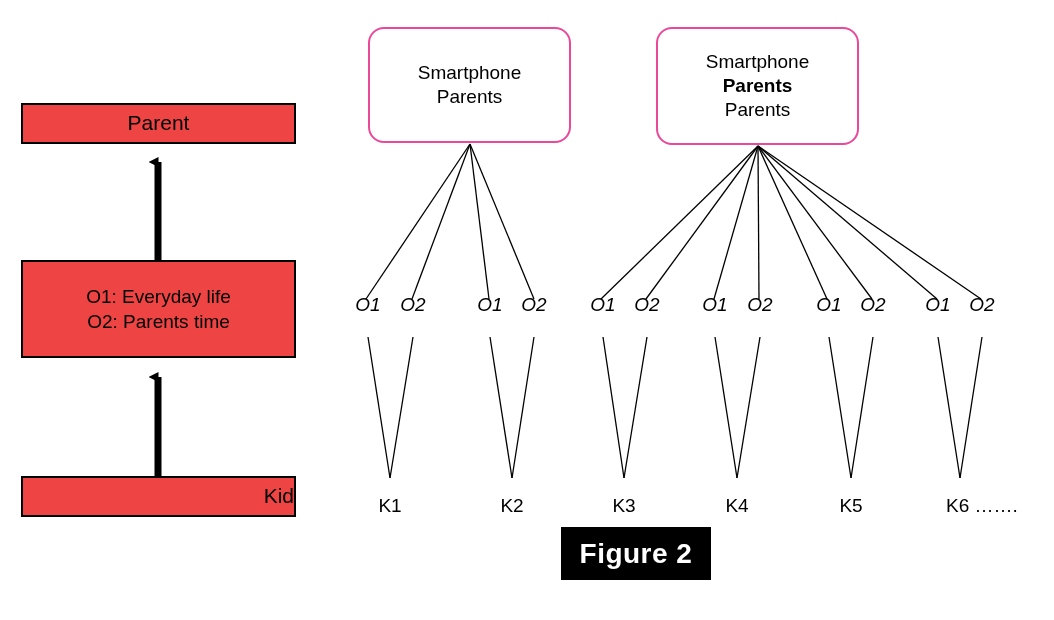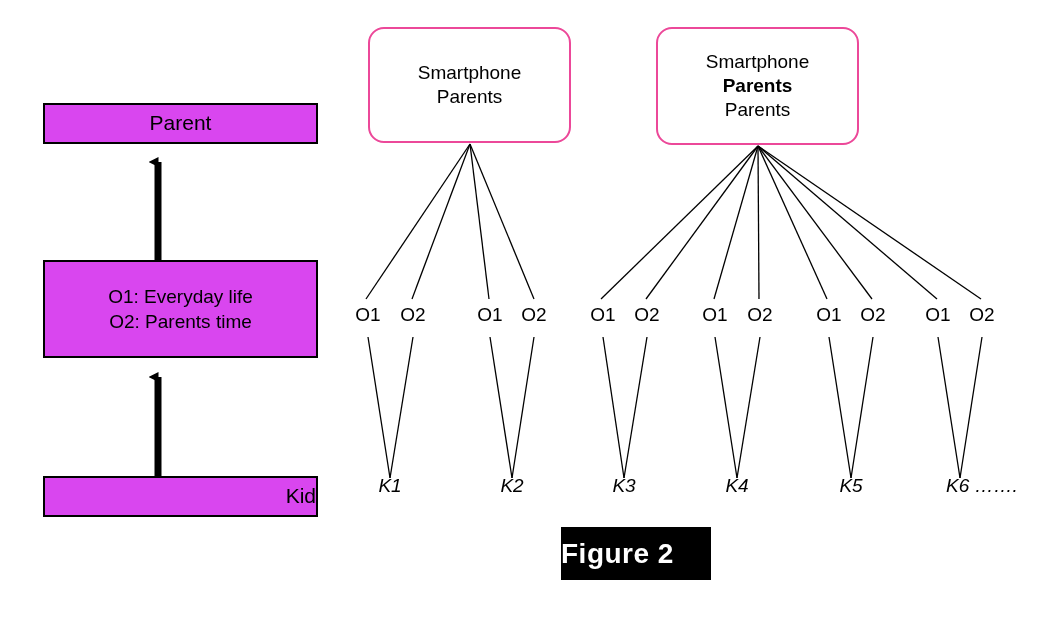"Parent" .rect-box { background: #d946ef -> #ef4444; margin-left: 22px -> none }
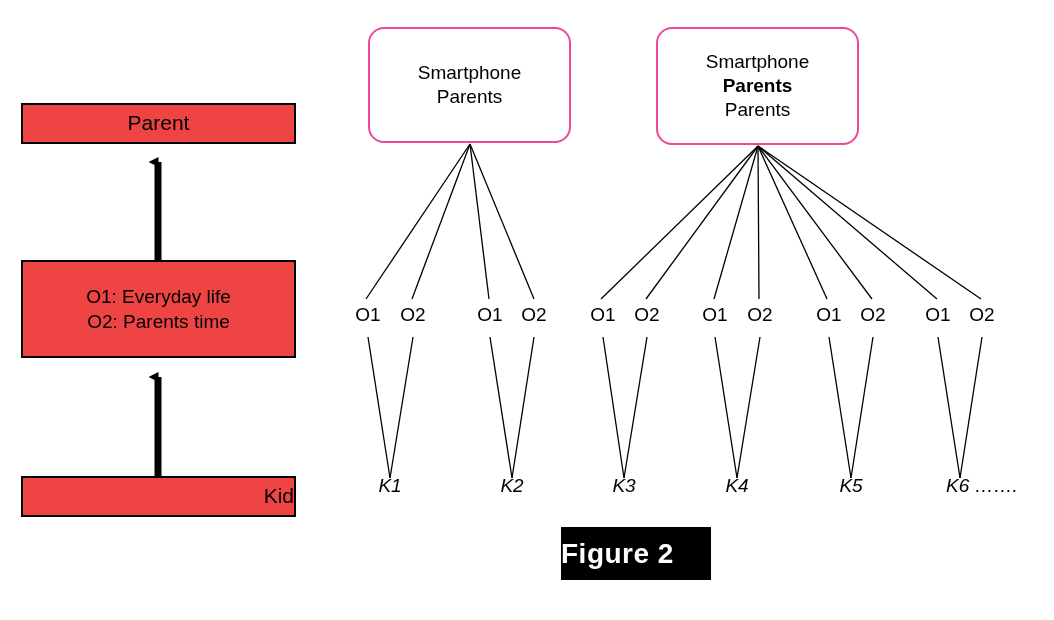"O1" .o-label { font-style: none -> italic; top: 305px -> 295px }
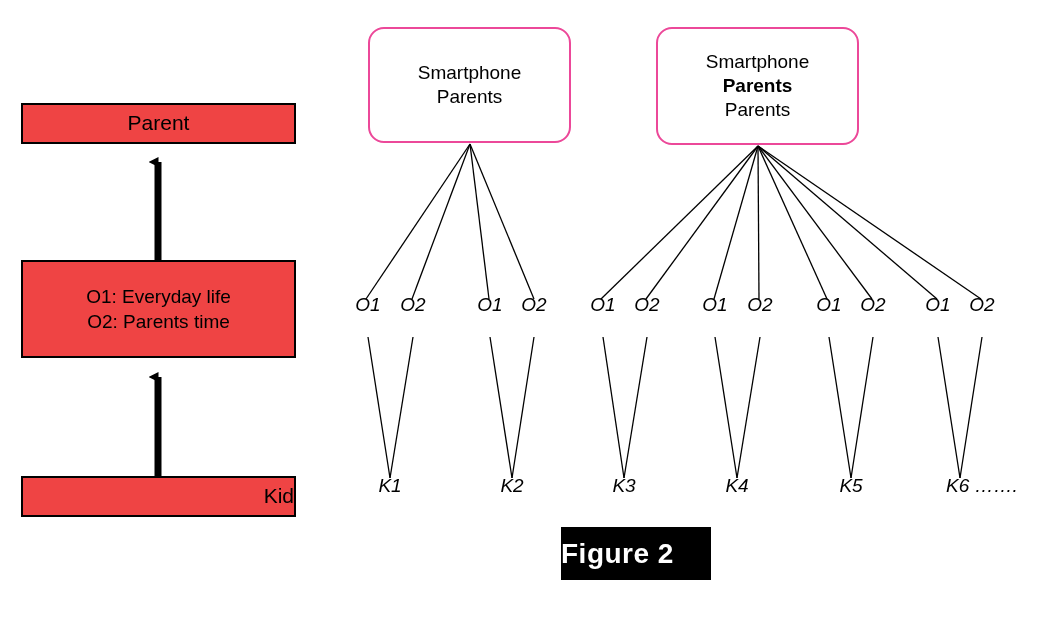"K1" .k-label { font-style: italic -> none; top: 476px -> 496px }
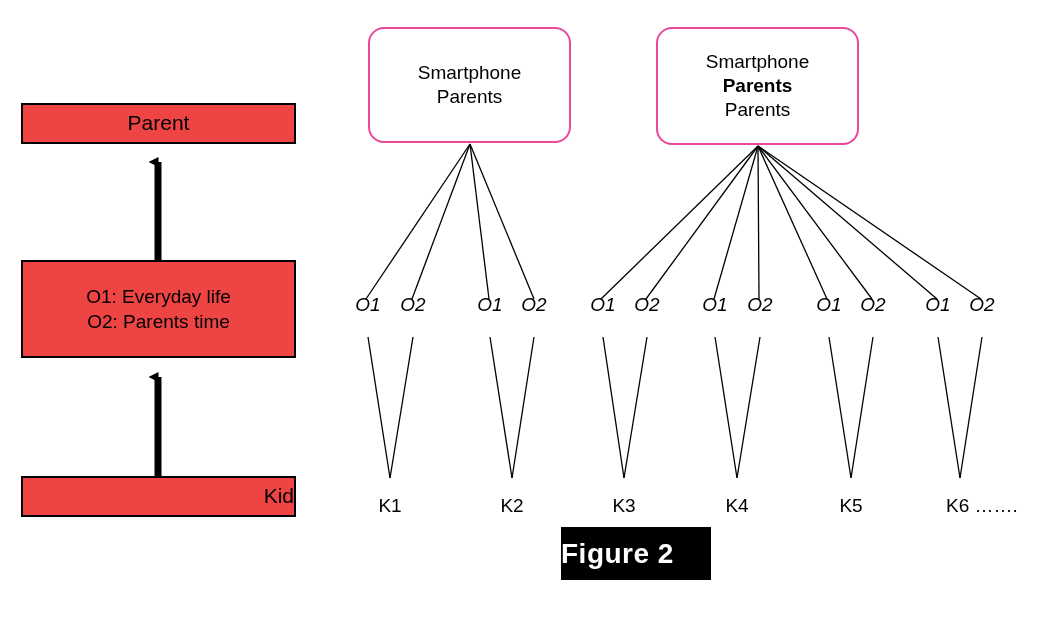"Figure 2" #figure-plate { justify-content: none -> center }
